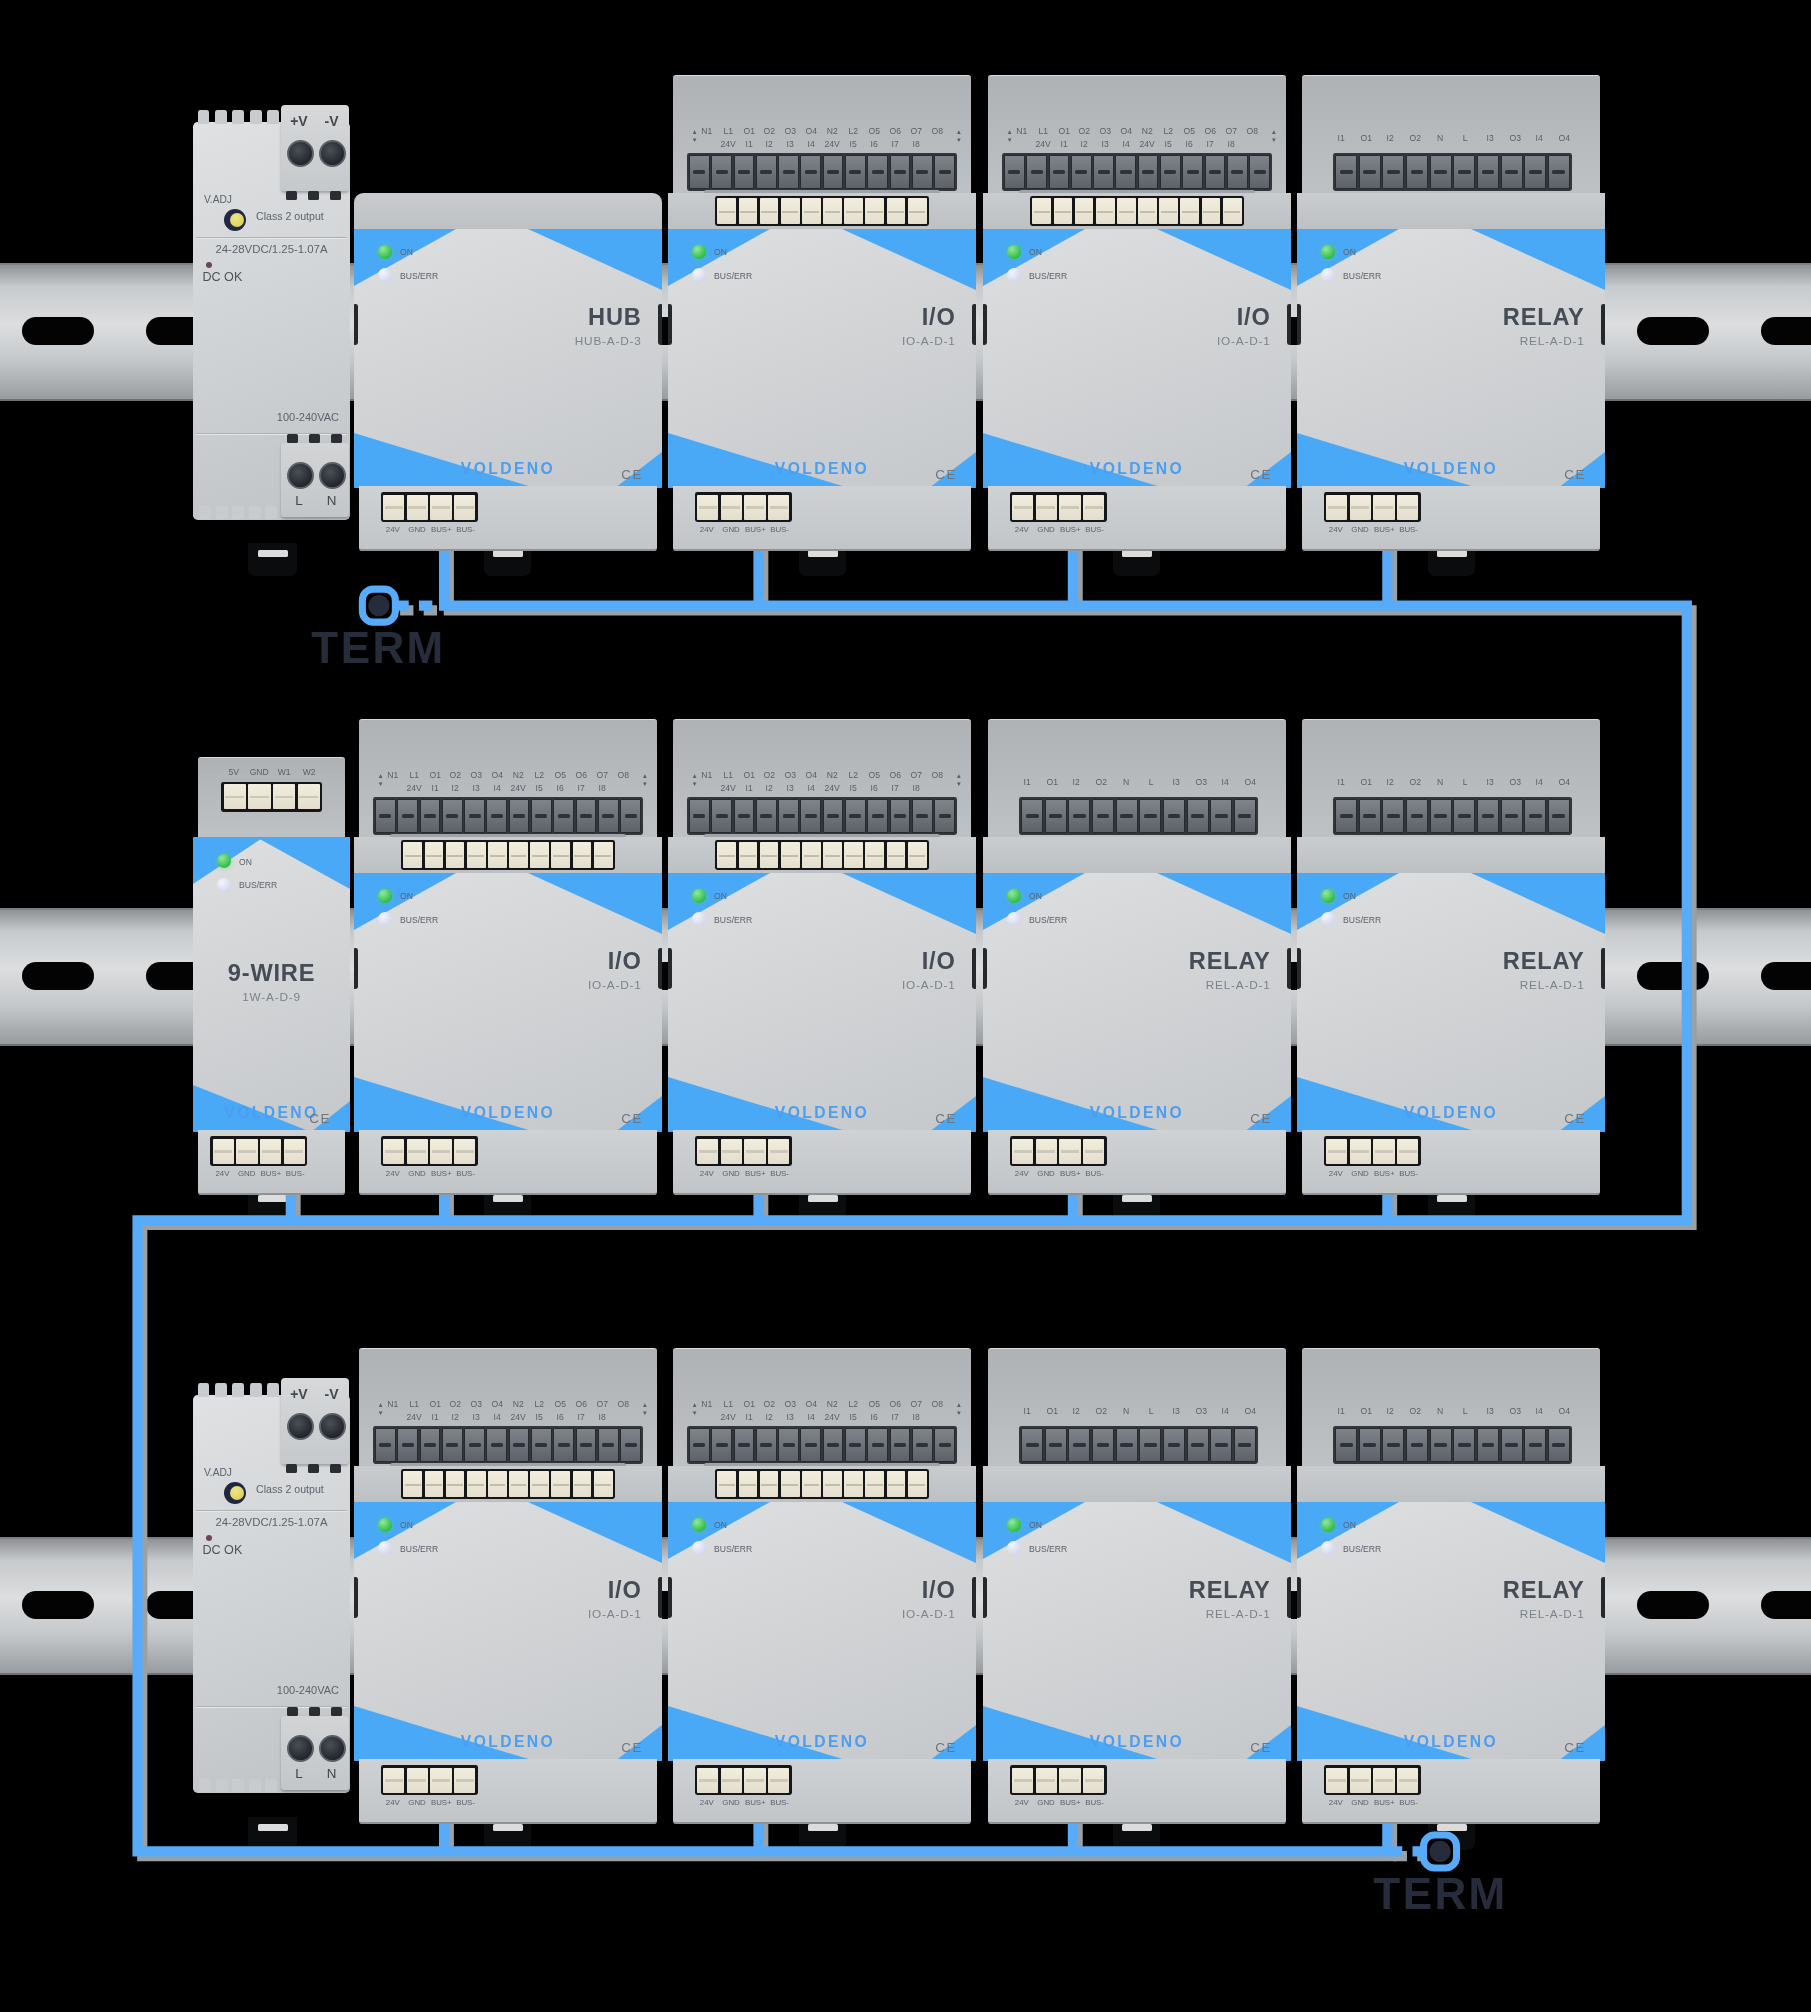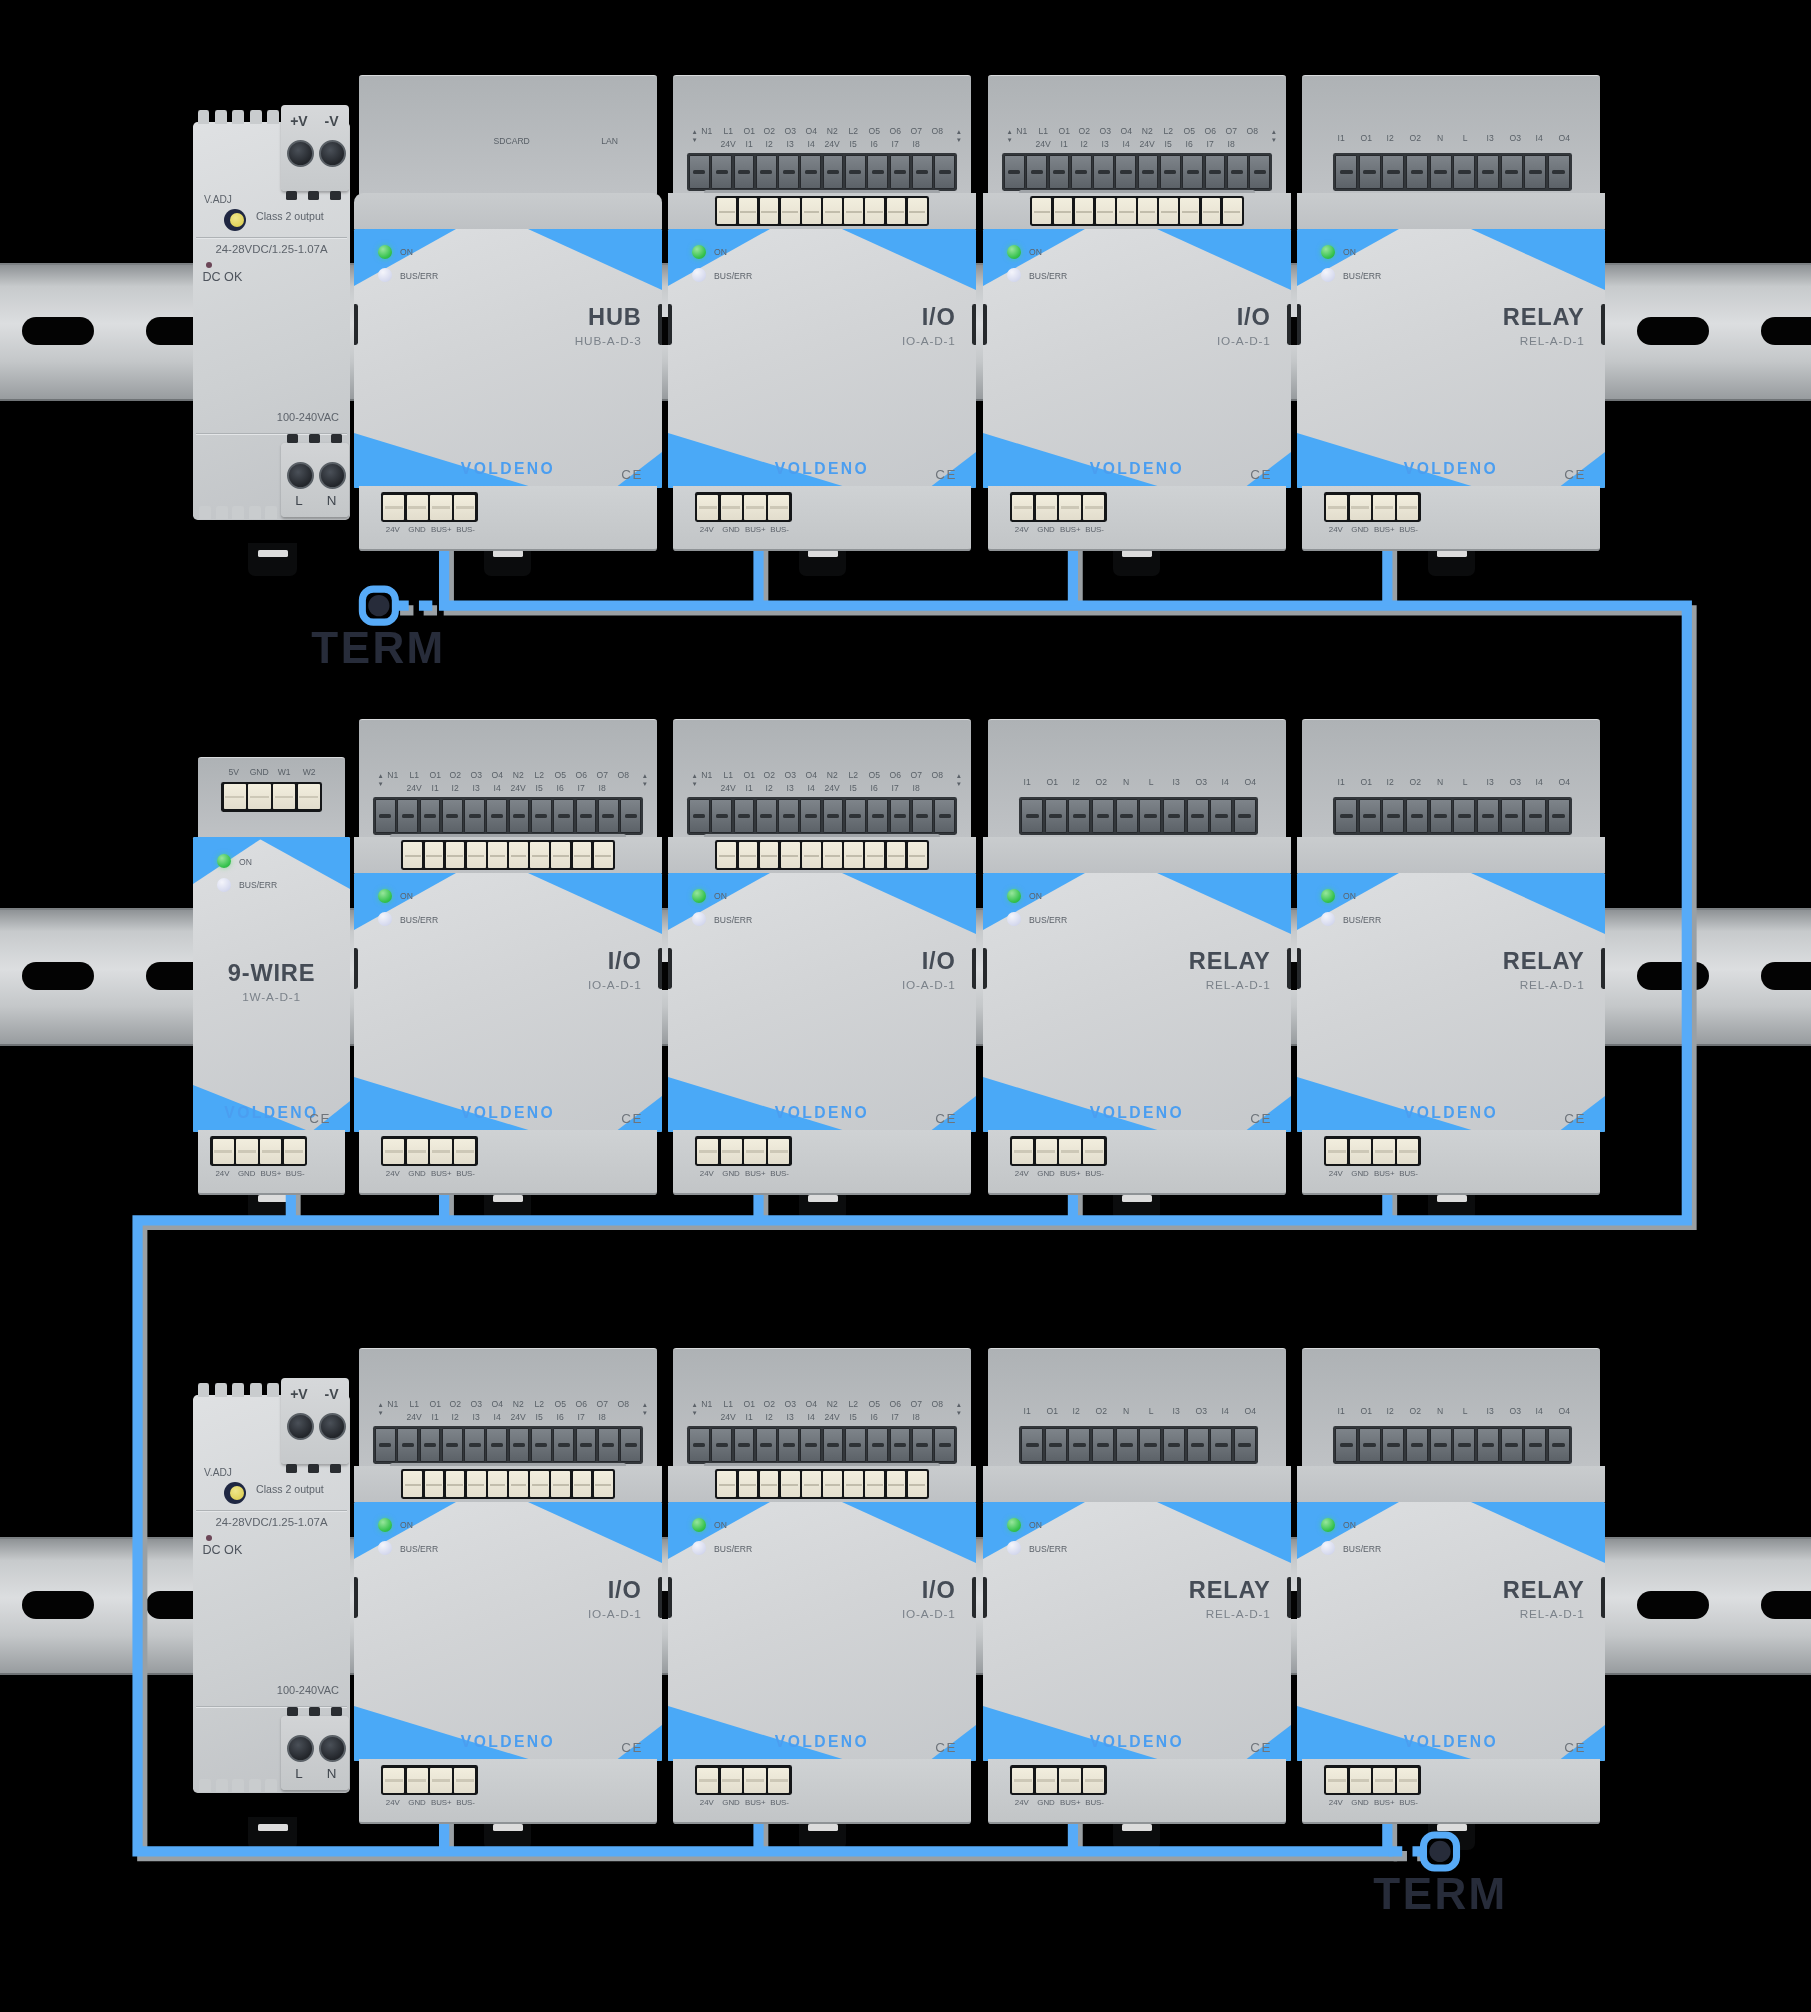"SDCARD" div.tblock { html: <div> <div>SDCARD</div> <div>LAN</div> </div> -> none }
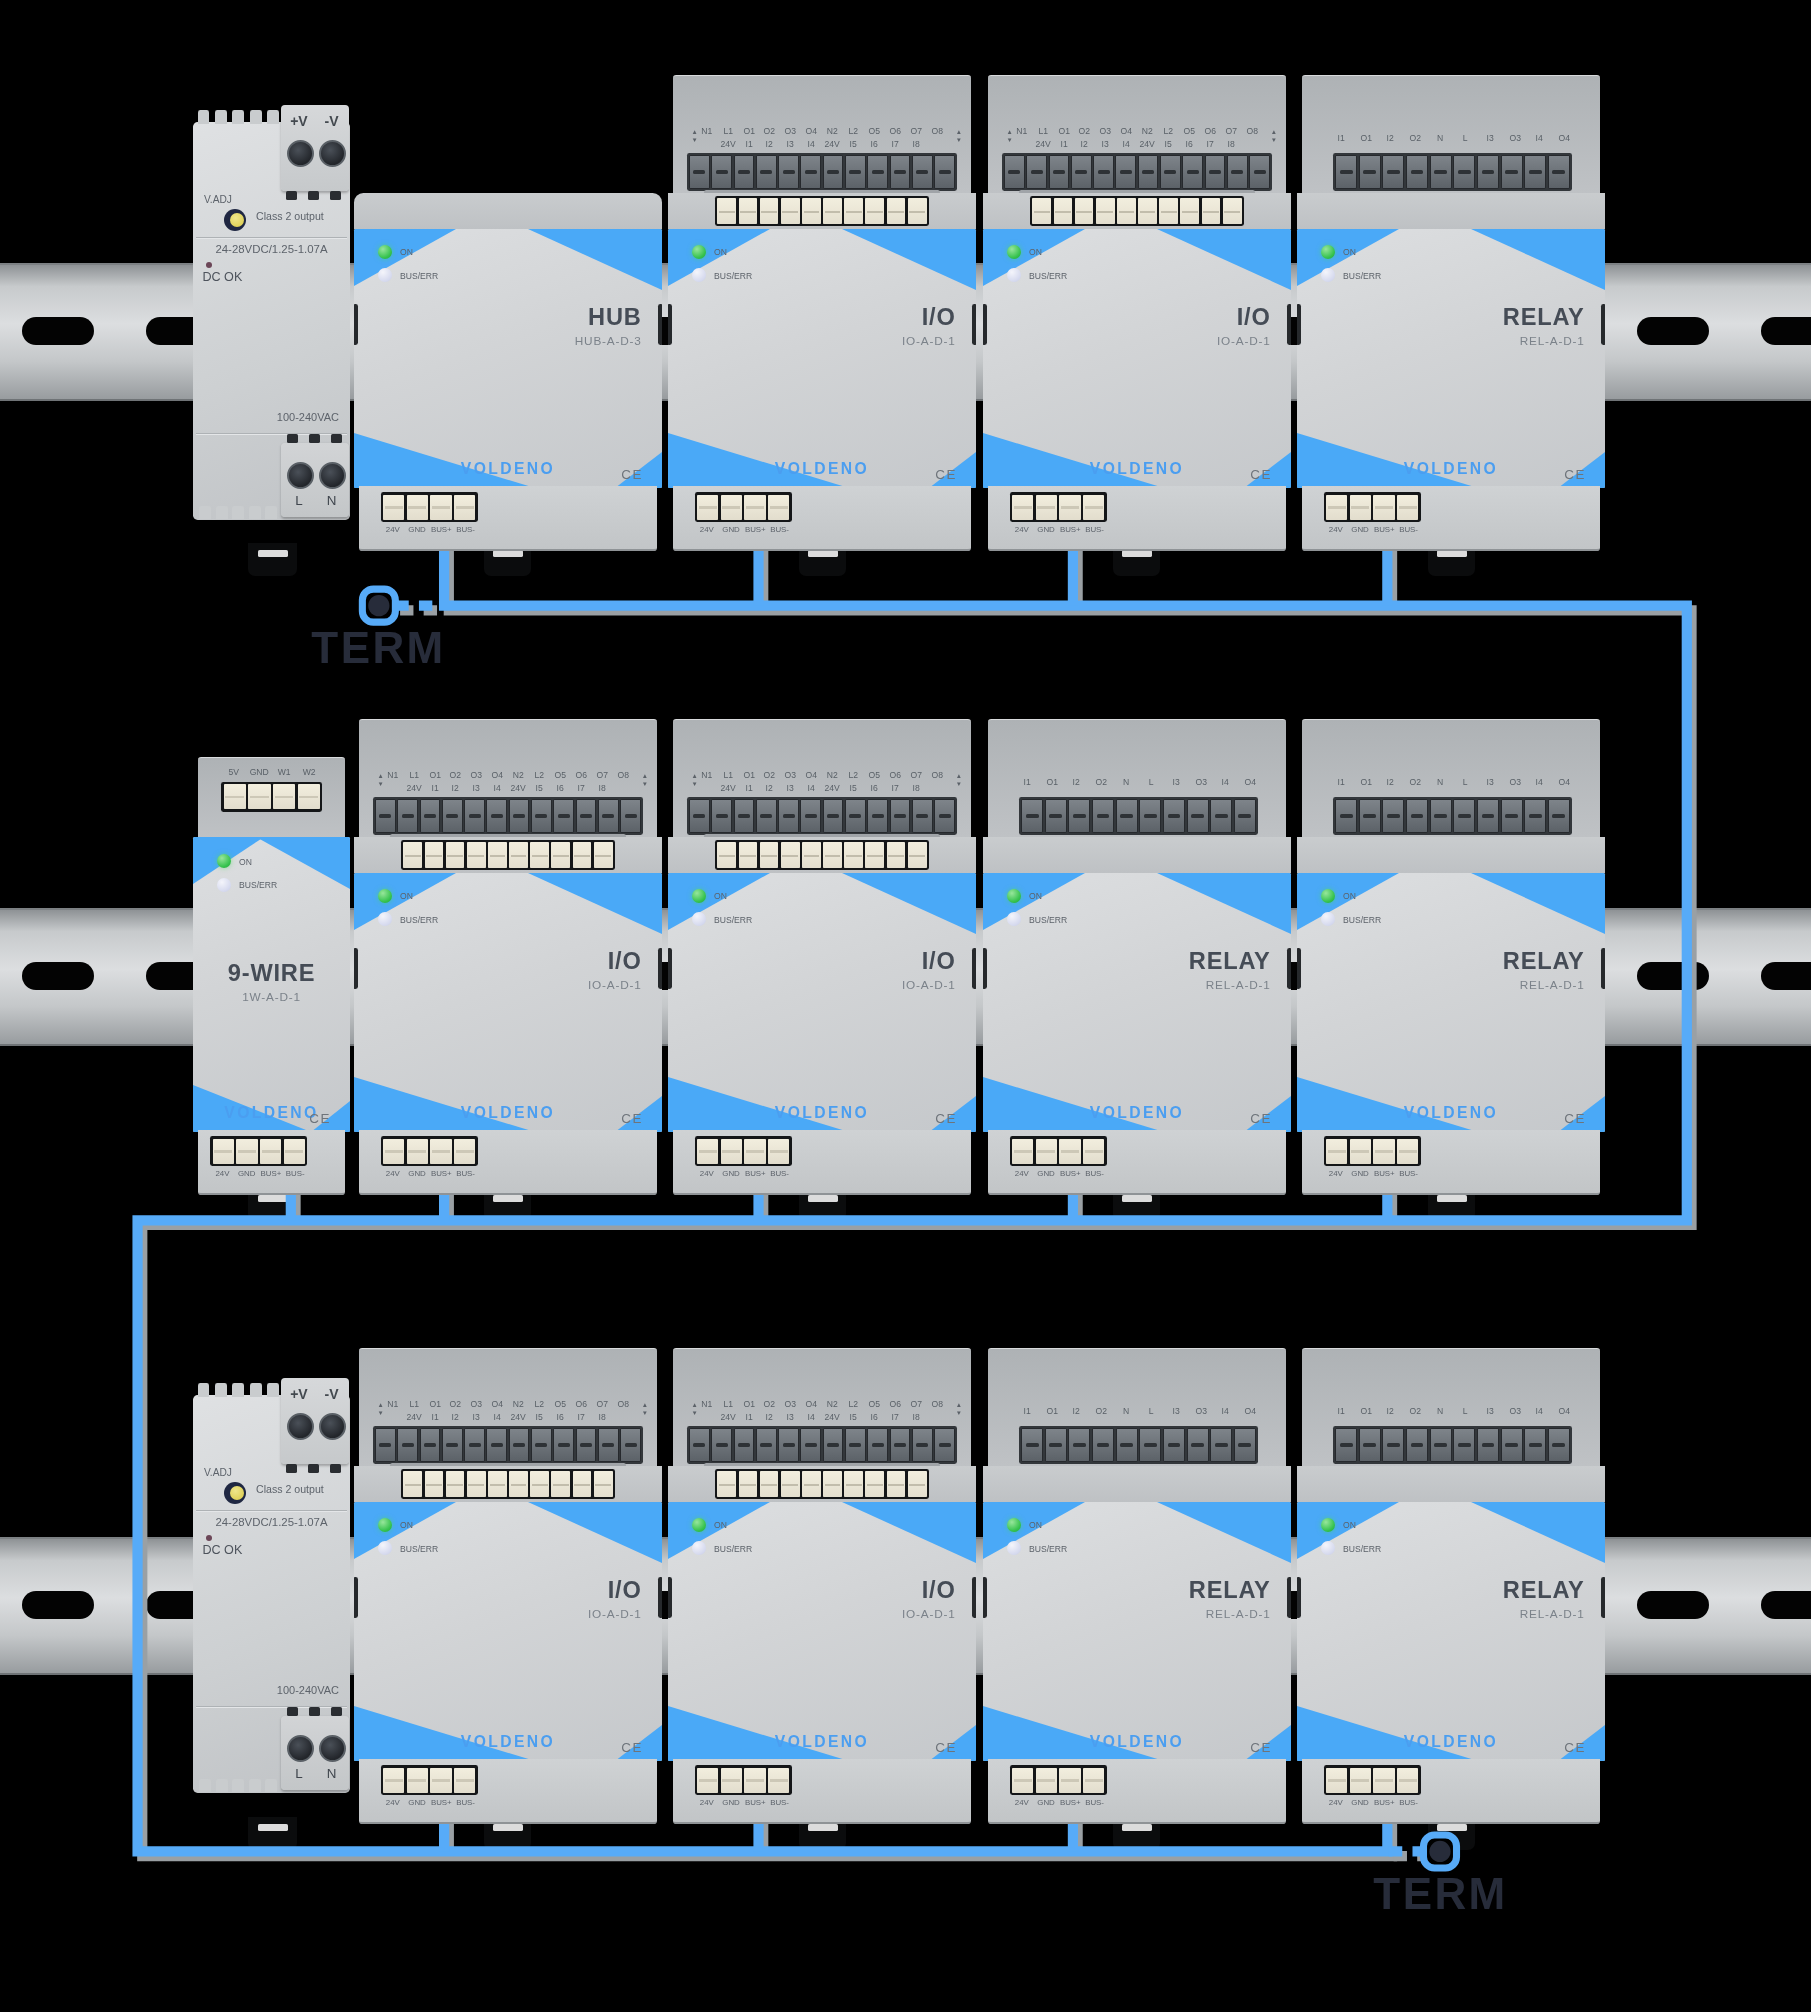"1W-A-D-1" div.model { text: 1W-A-D-1 -> 1W-A-D-9 }
